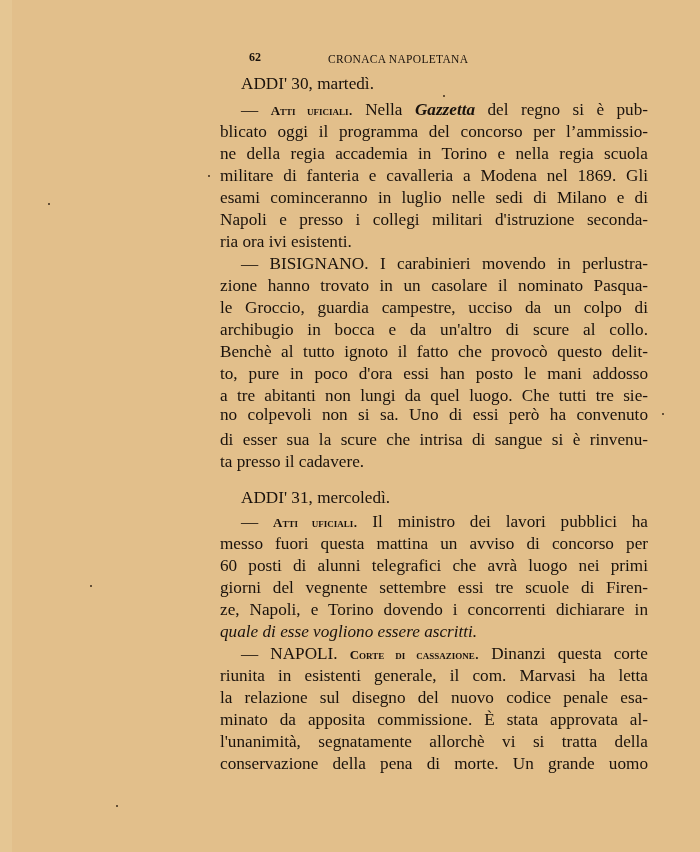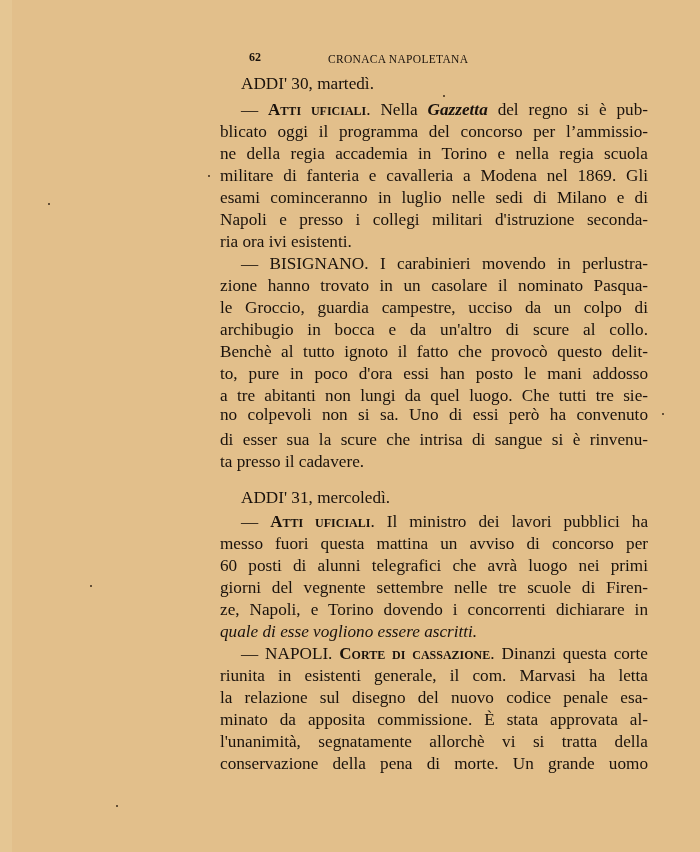"Atti uficiali" .sc { font-size: 17px -> 13px }
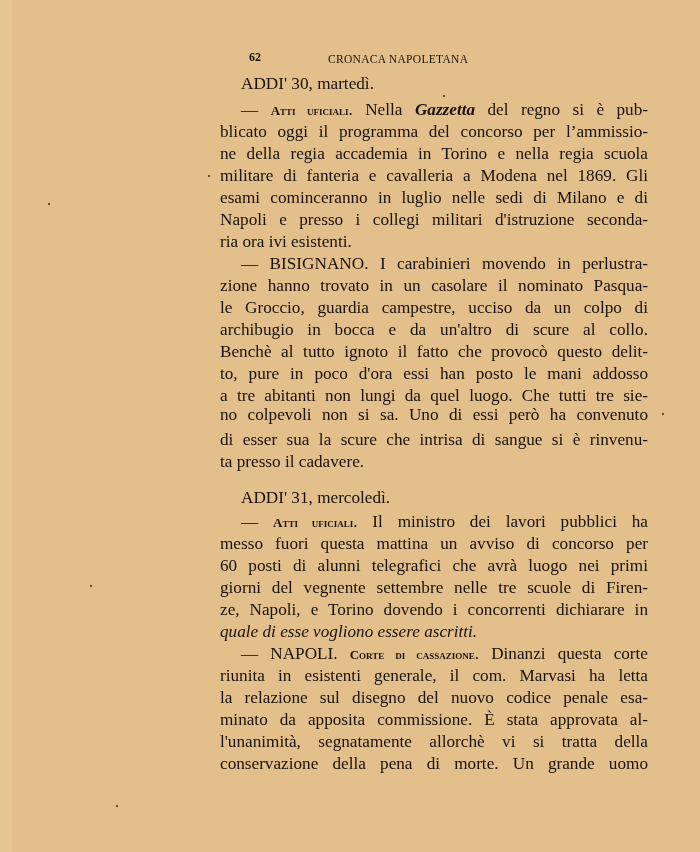"giorni del vegnente settembre nelle" div.line { text: nelle -> essi }
